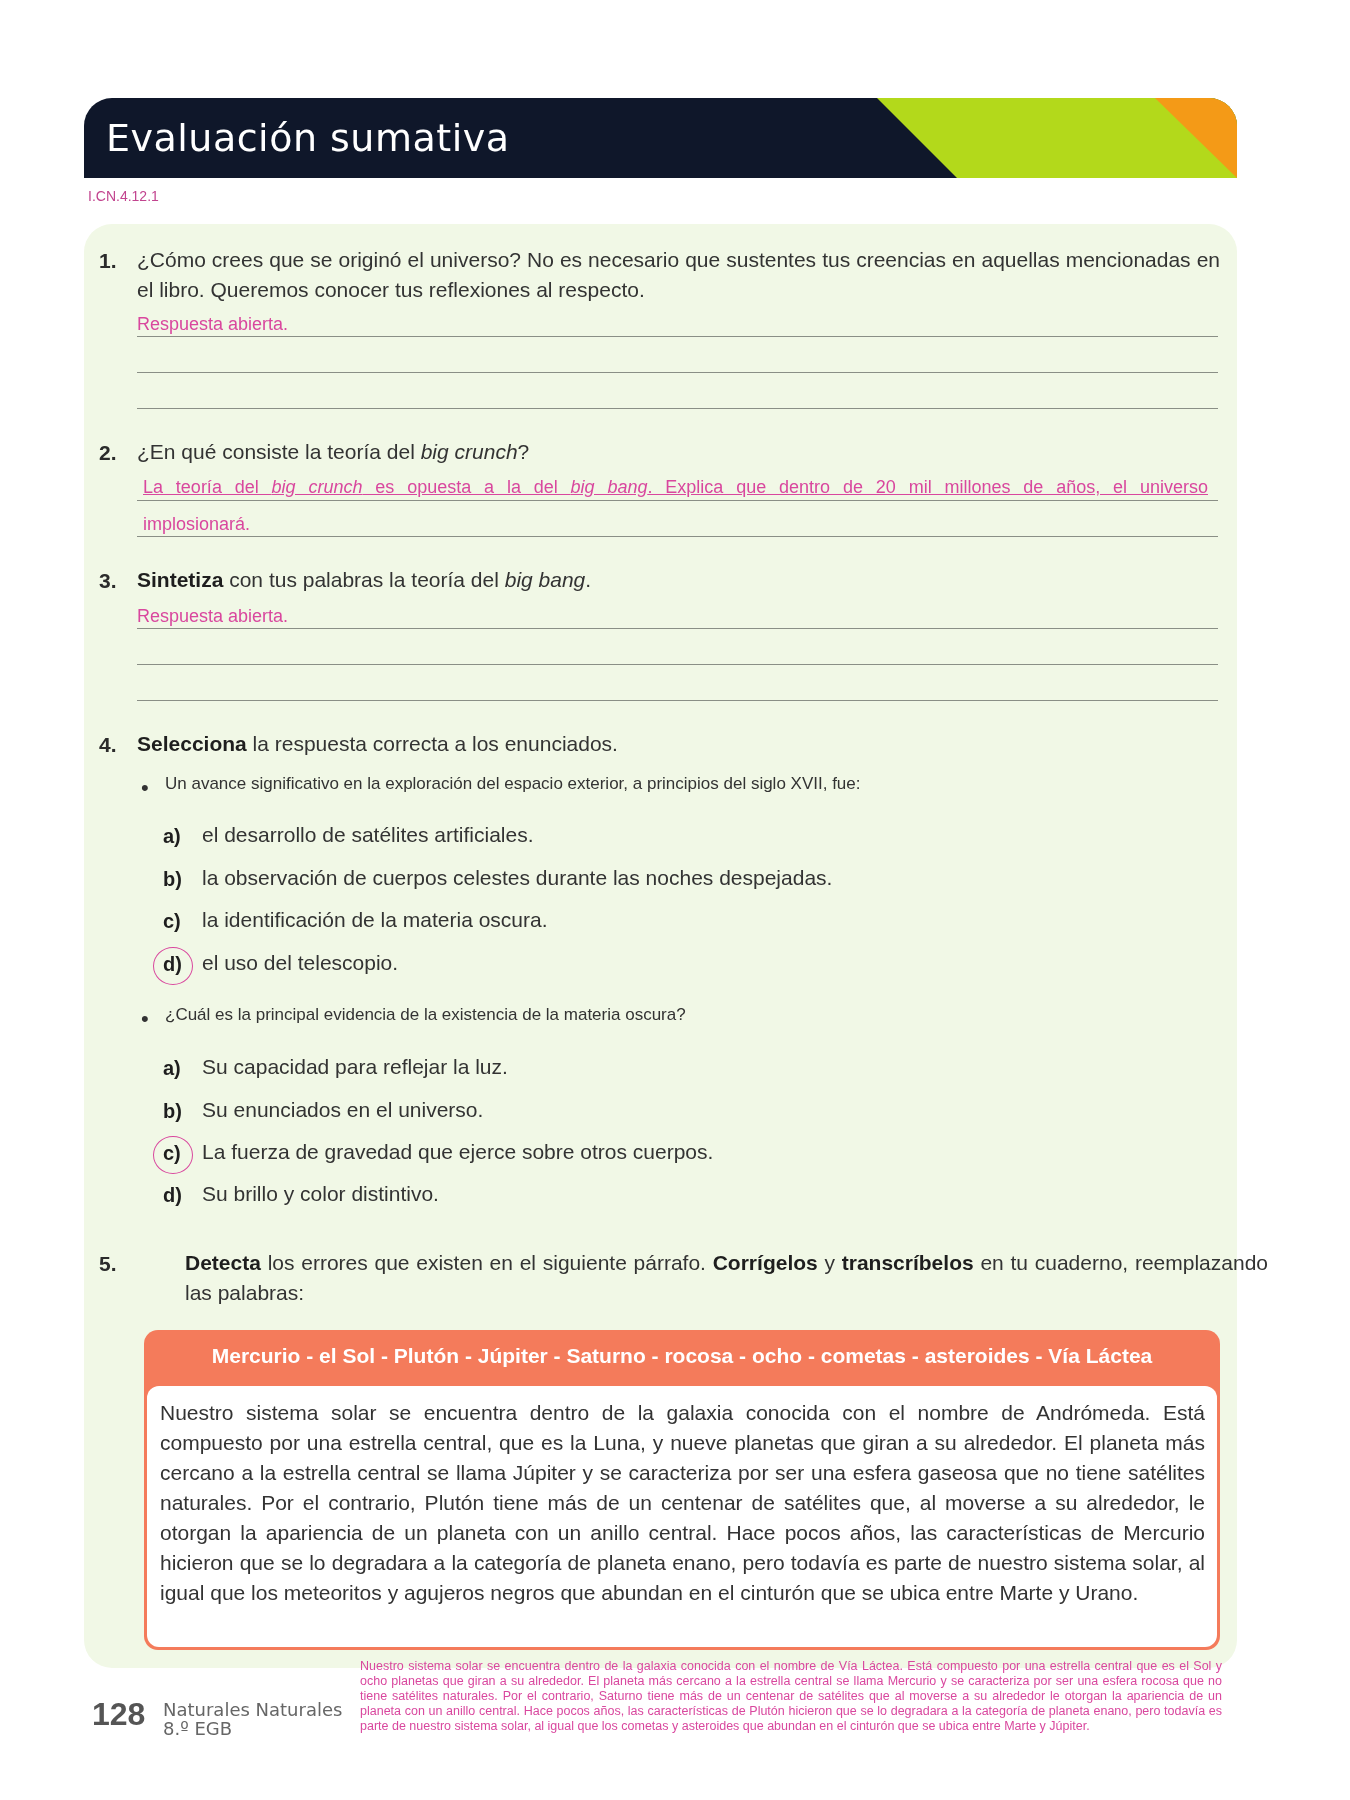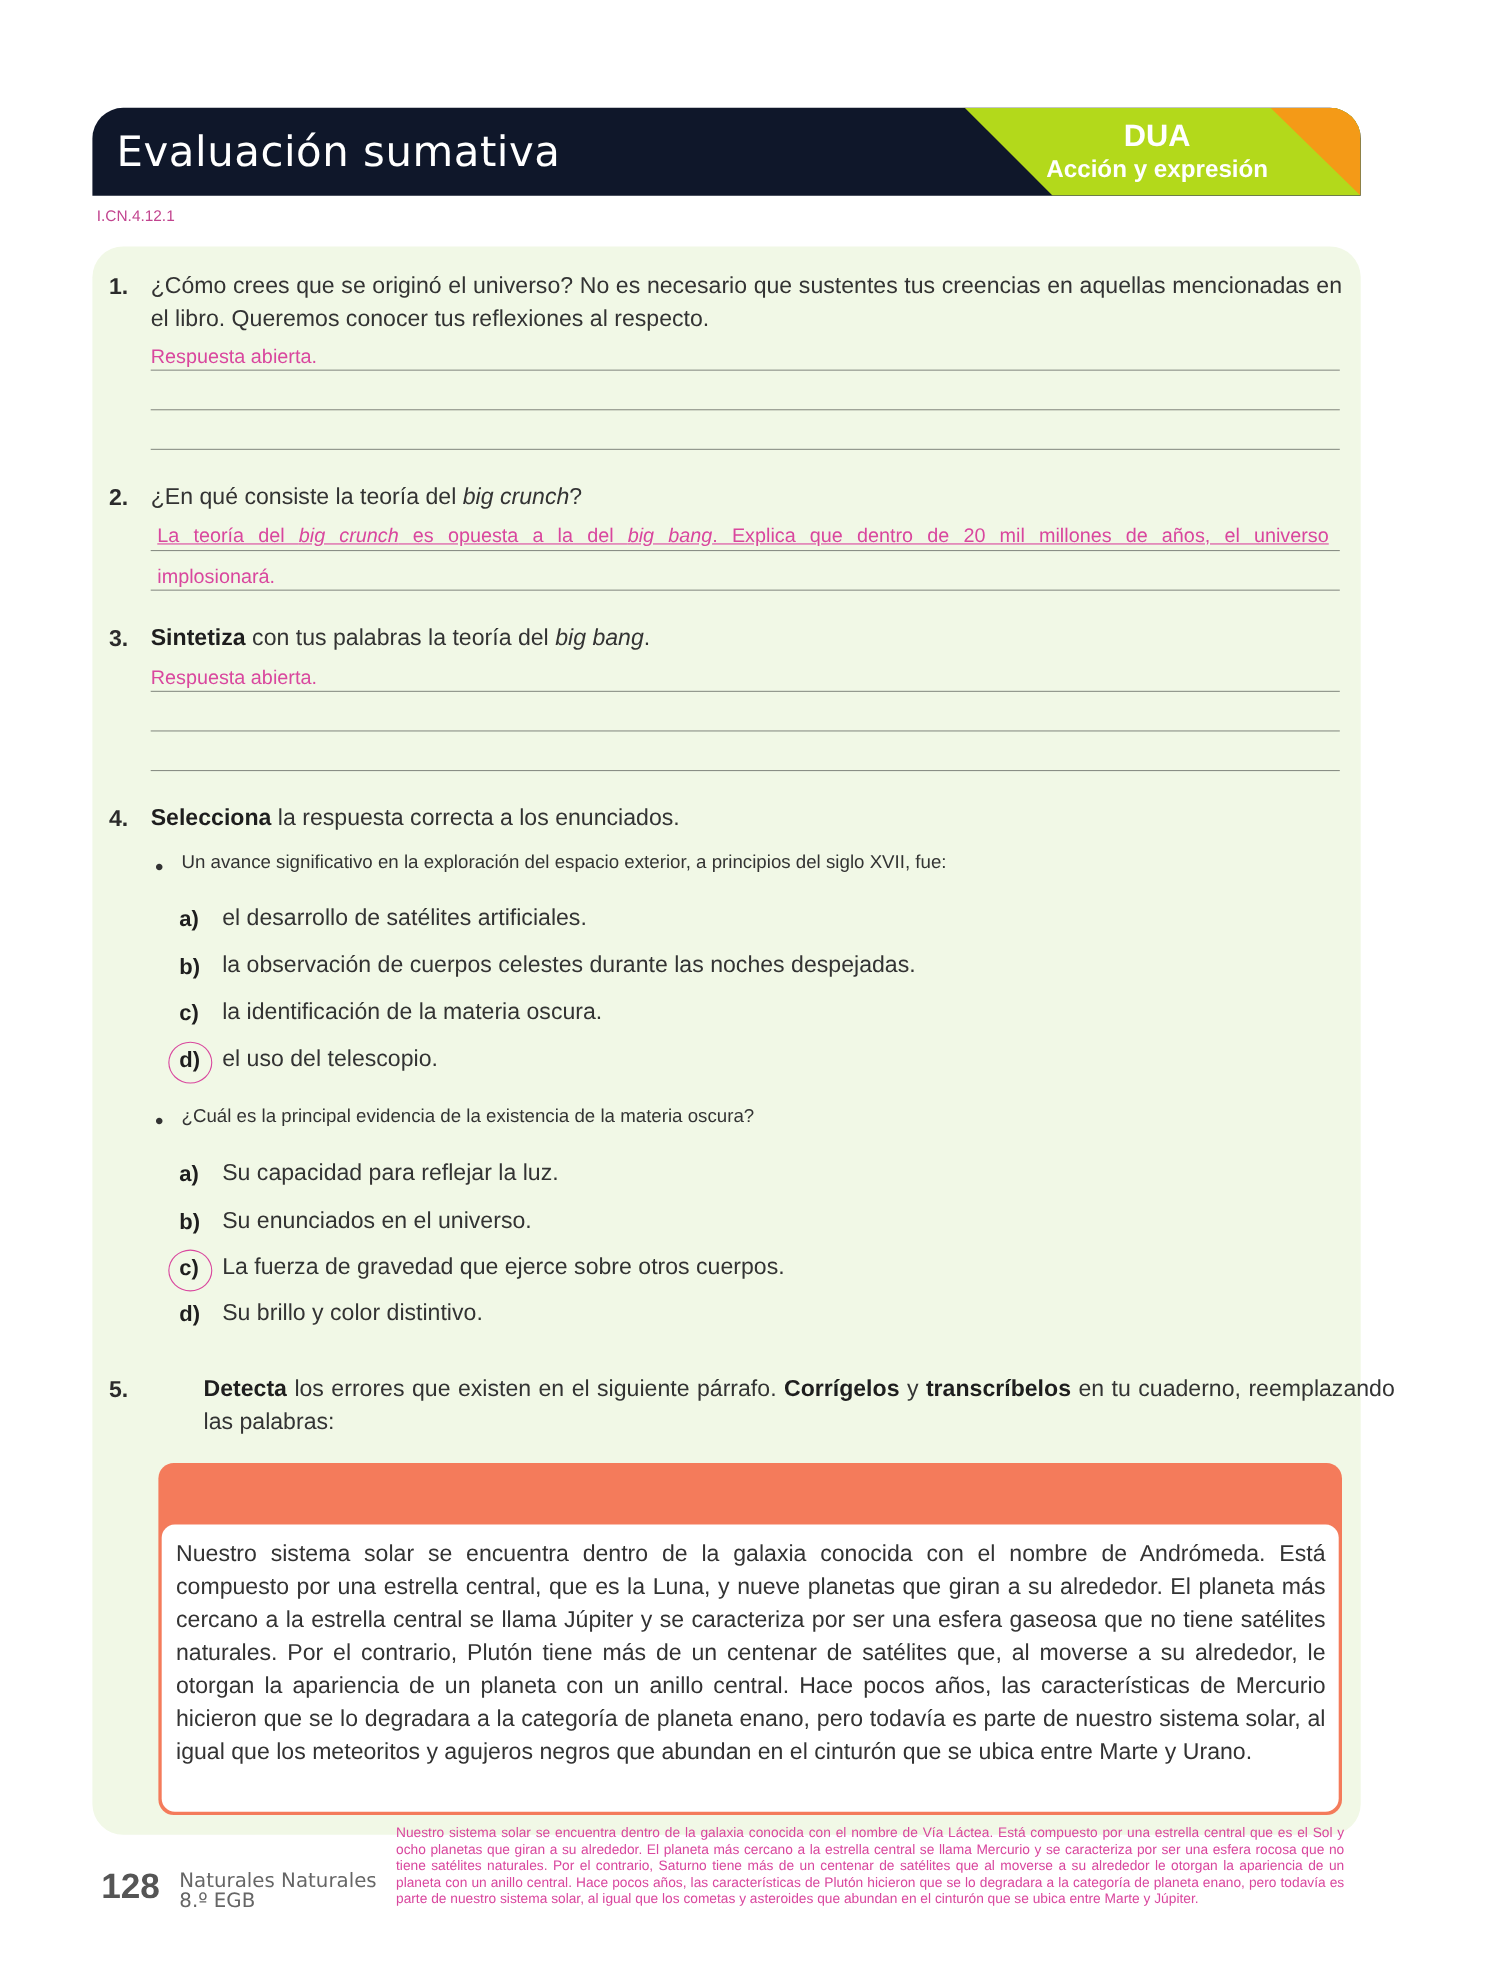"DUA" div.dua-block { html: <div> <div>DUA</div> <div>Acción y expresión</div> </div> -> none }
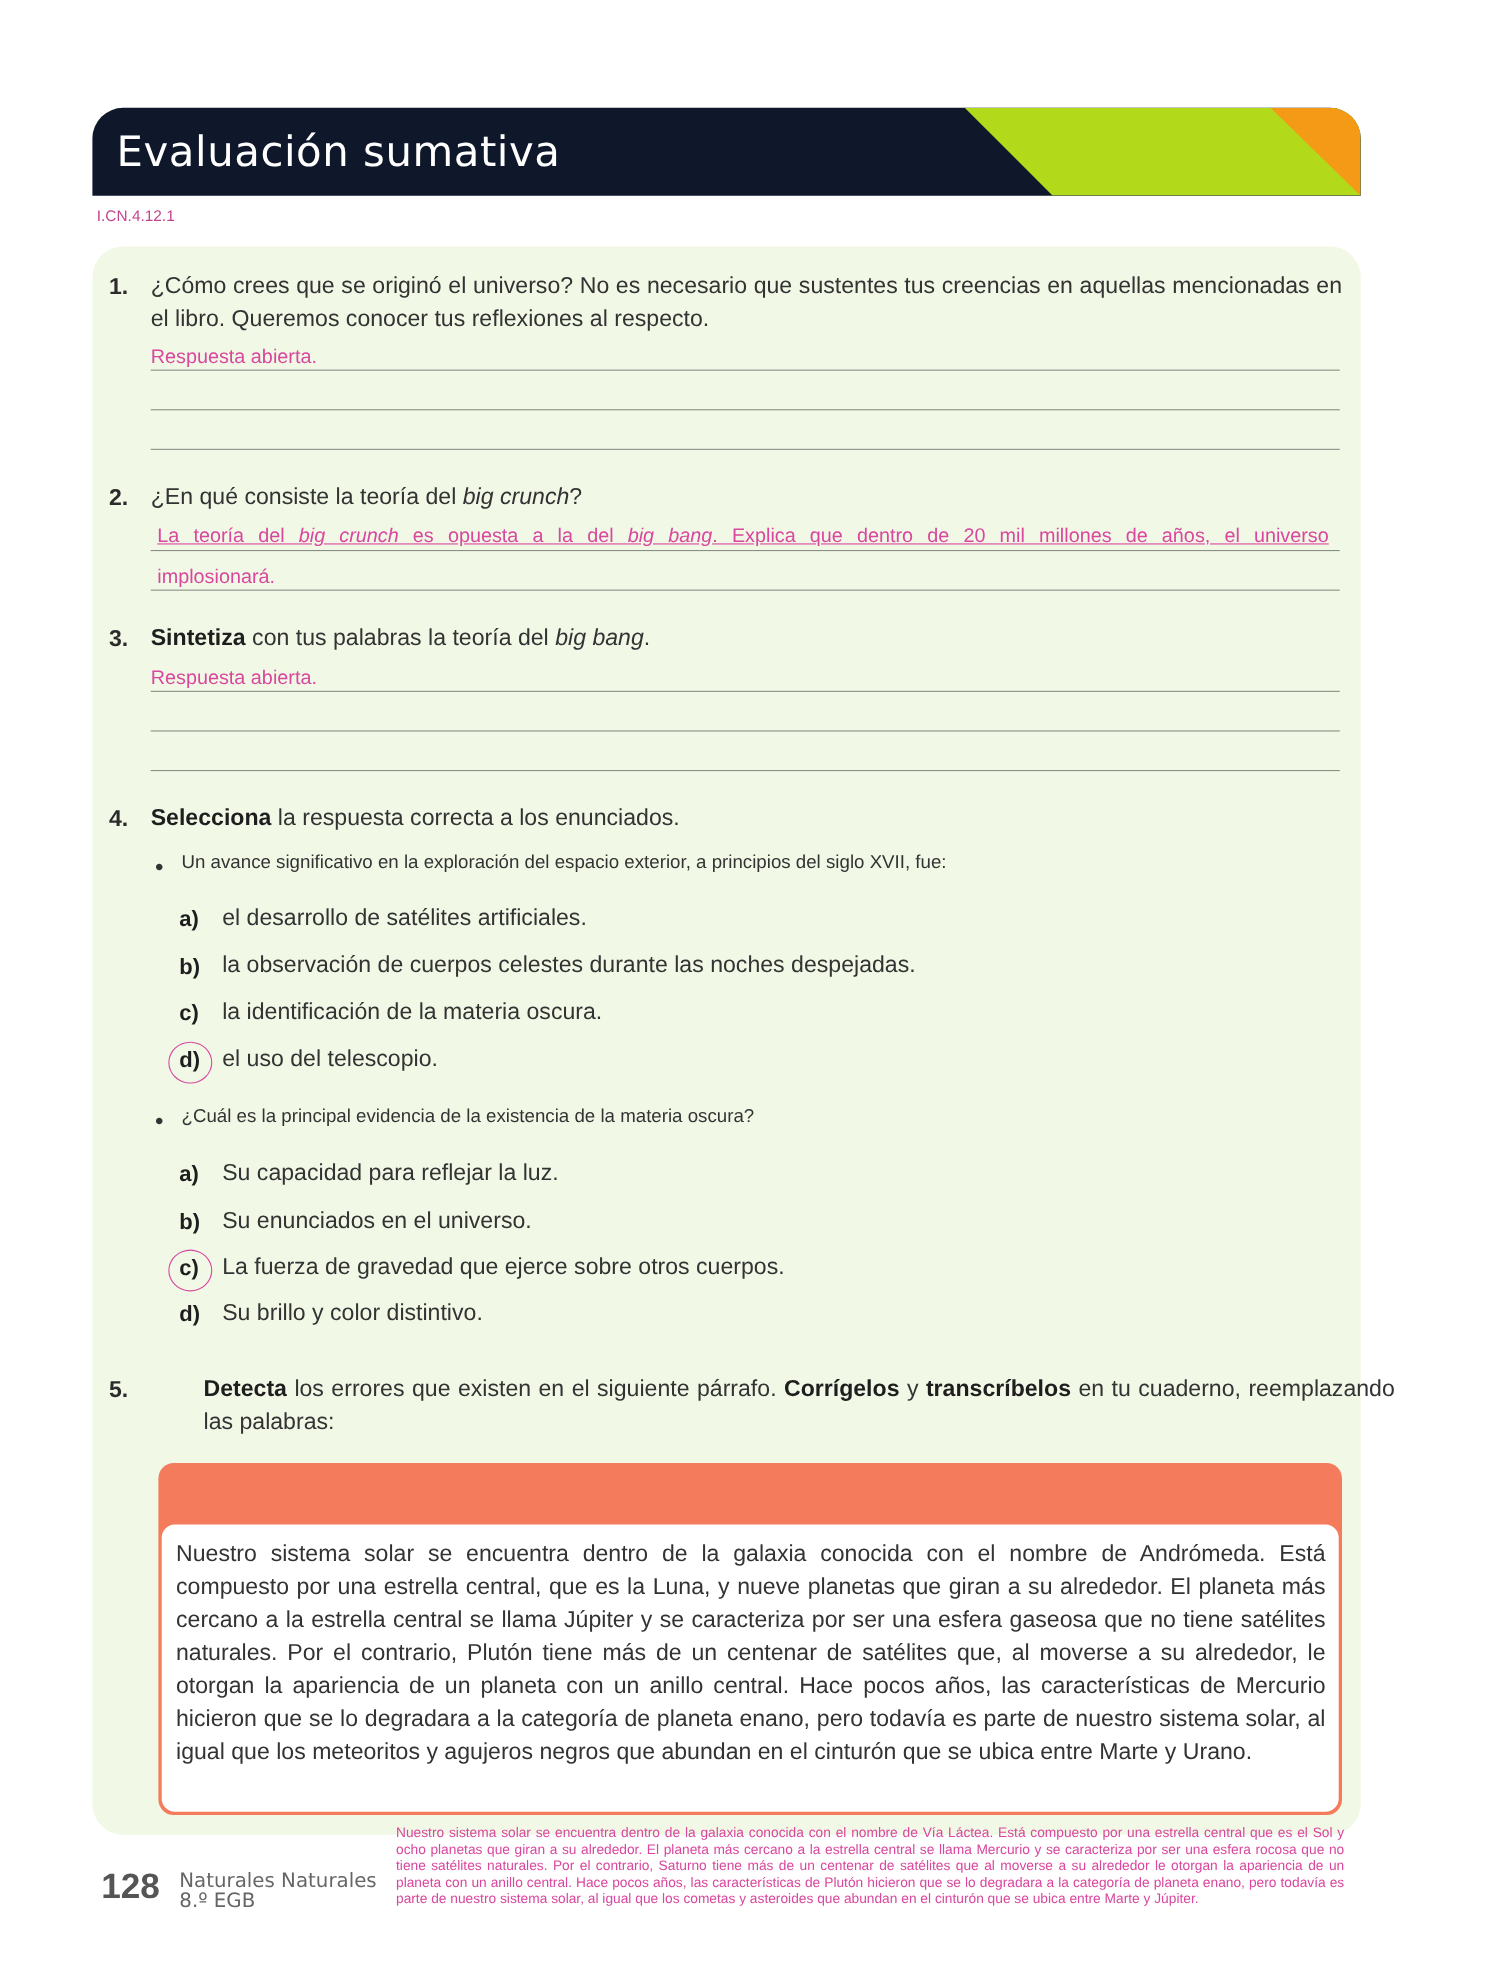"Mercurio - el Sol -" div.wordbank { html: none -> <div>Mercurio - el Sol - Plutón - Júpiter - Saturno - rocosa - ocho - cometas - asteroides - Vía Láctea</div> }
